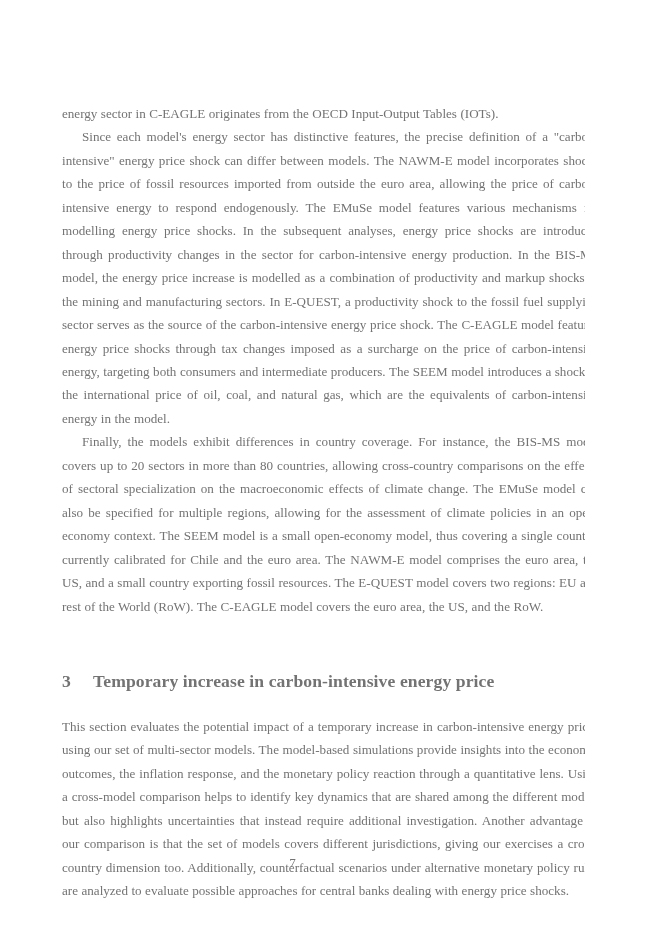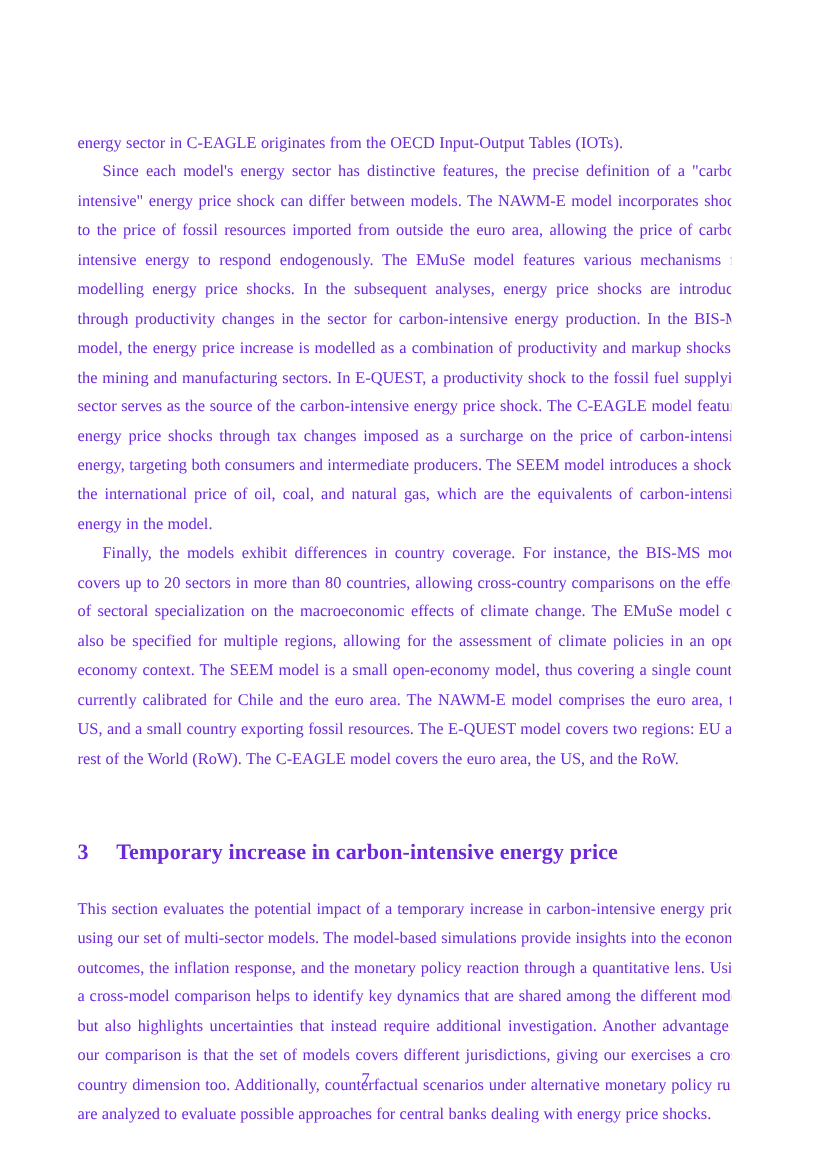"energy sector in C-EAGLE originates" .page { color: #6d28d9 -> #737373 }
